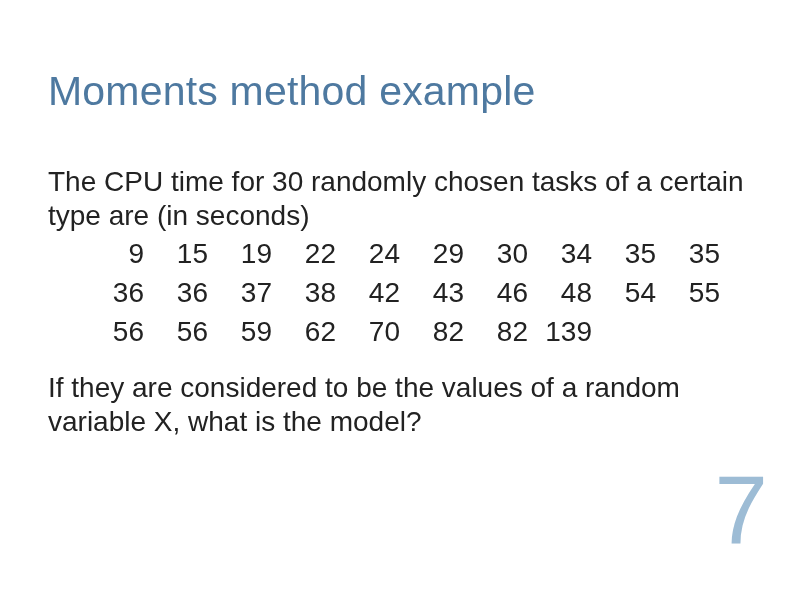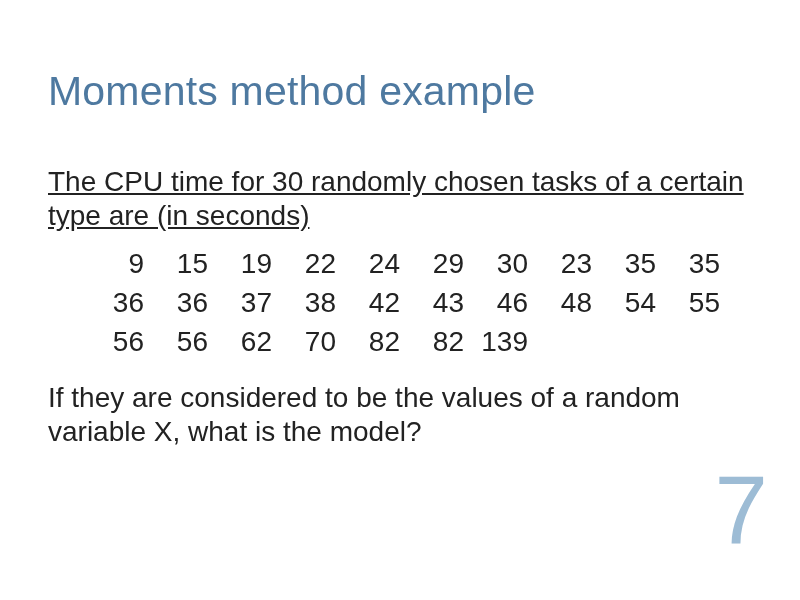"The CPU time for 30" .intro { margin-bottom: 12px -> 2px; text-decoration: underline -> none }
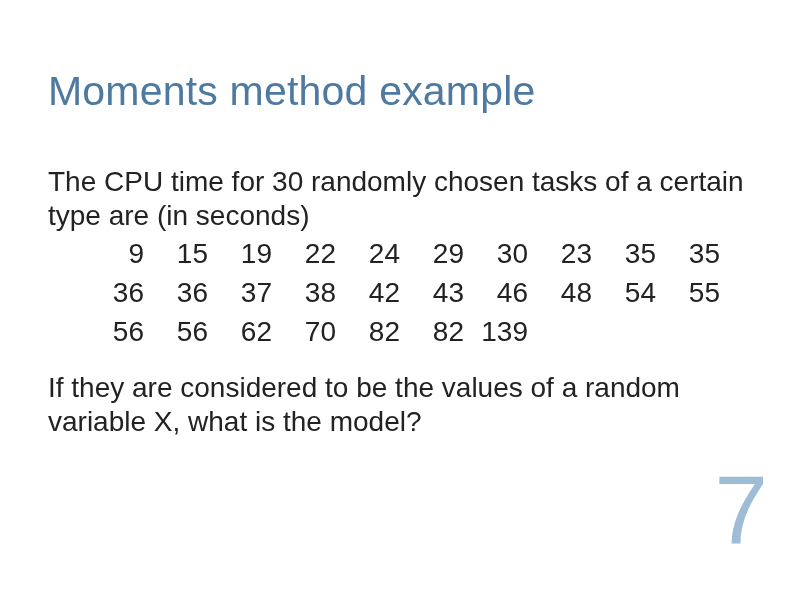"23" span.cell { text: 23 -> 34 }
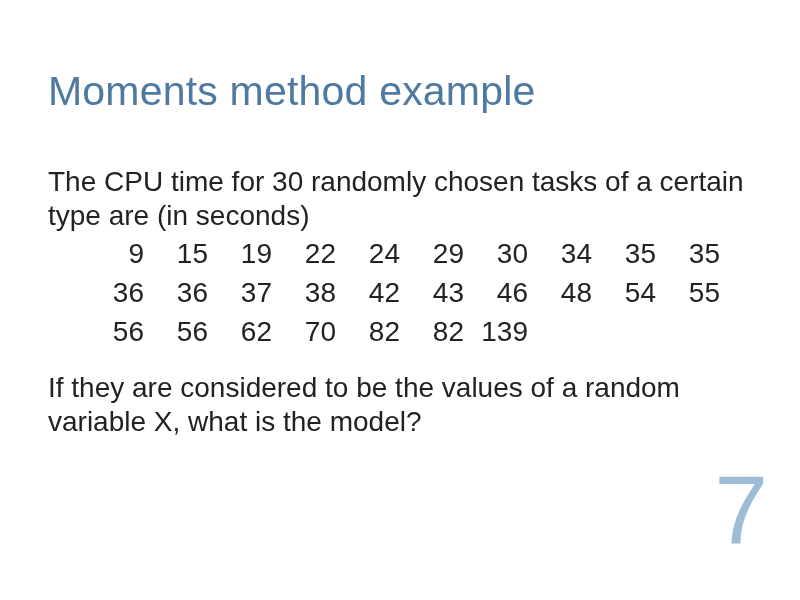"59" span.cell { html: none -> <span>59</span> }
